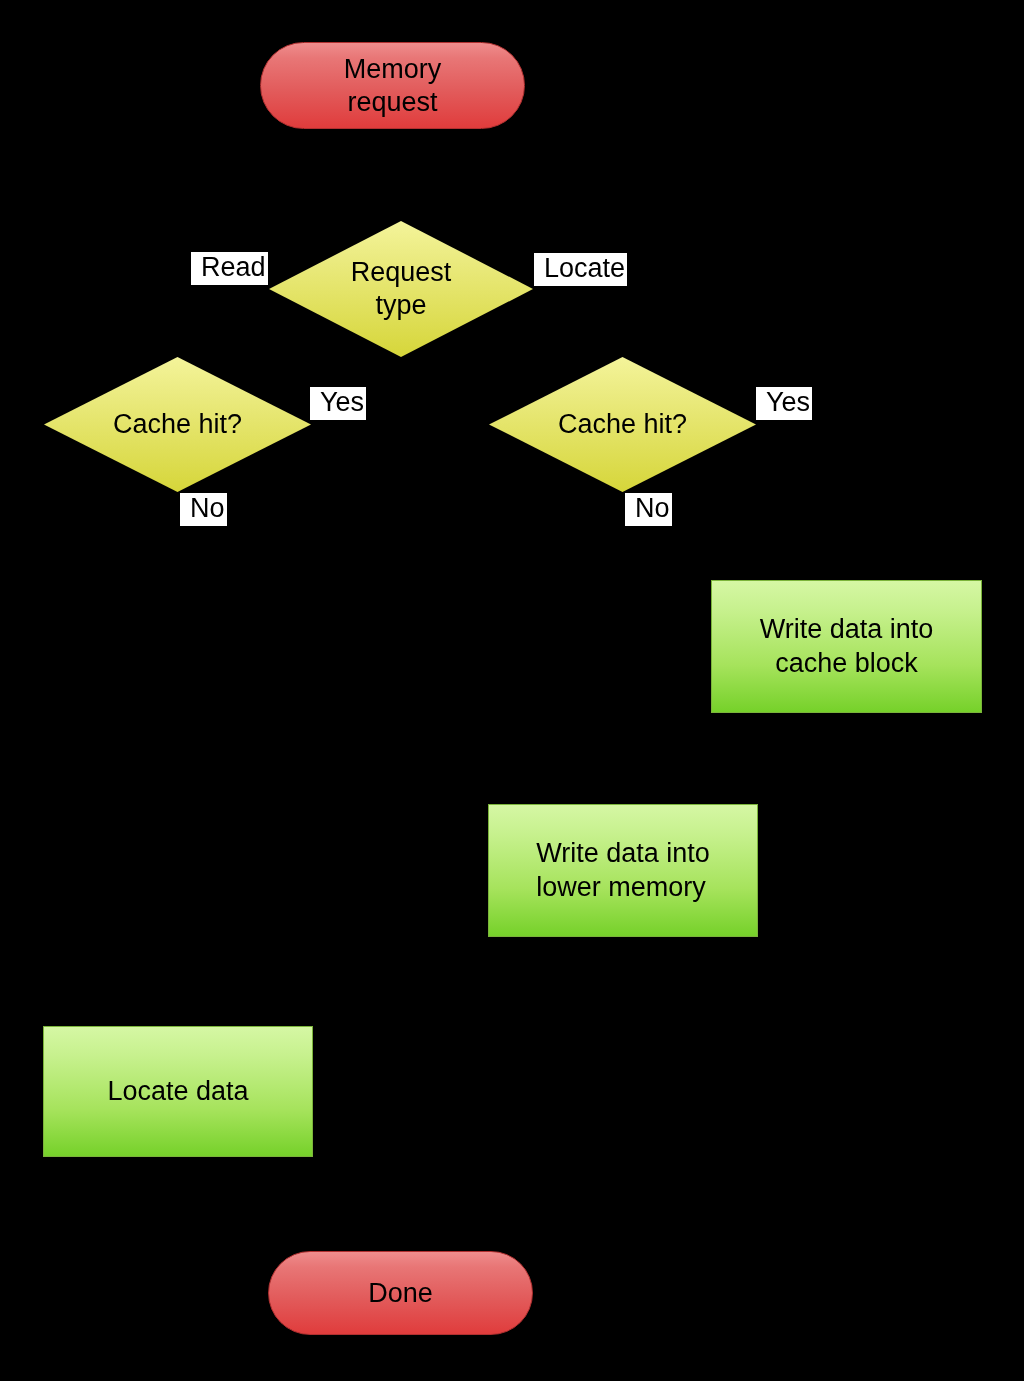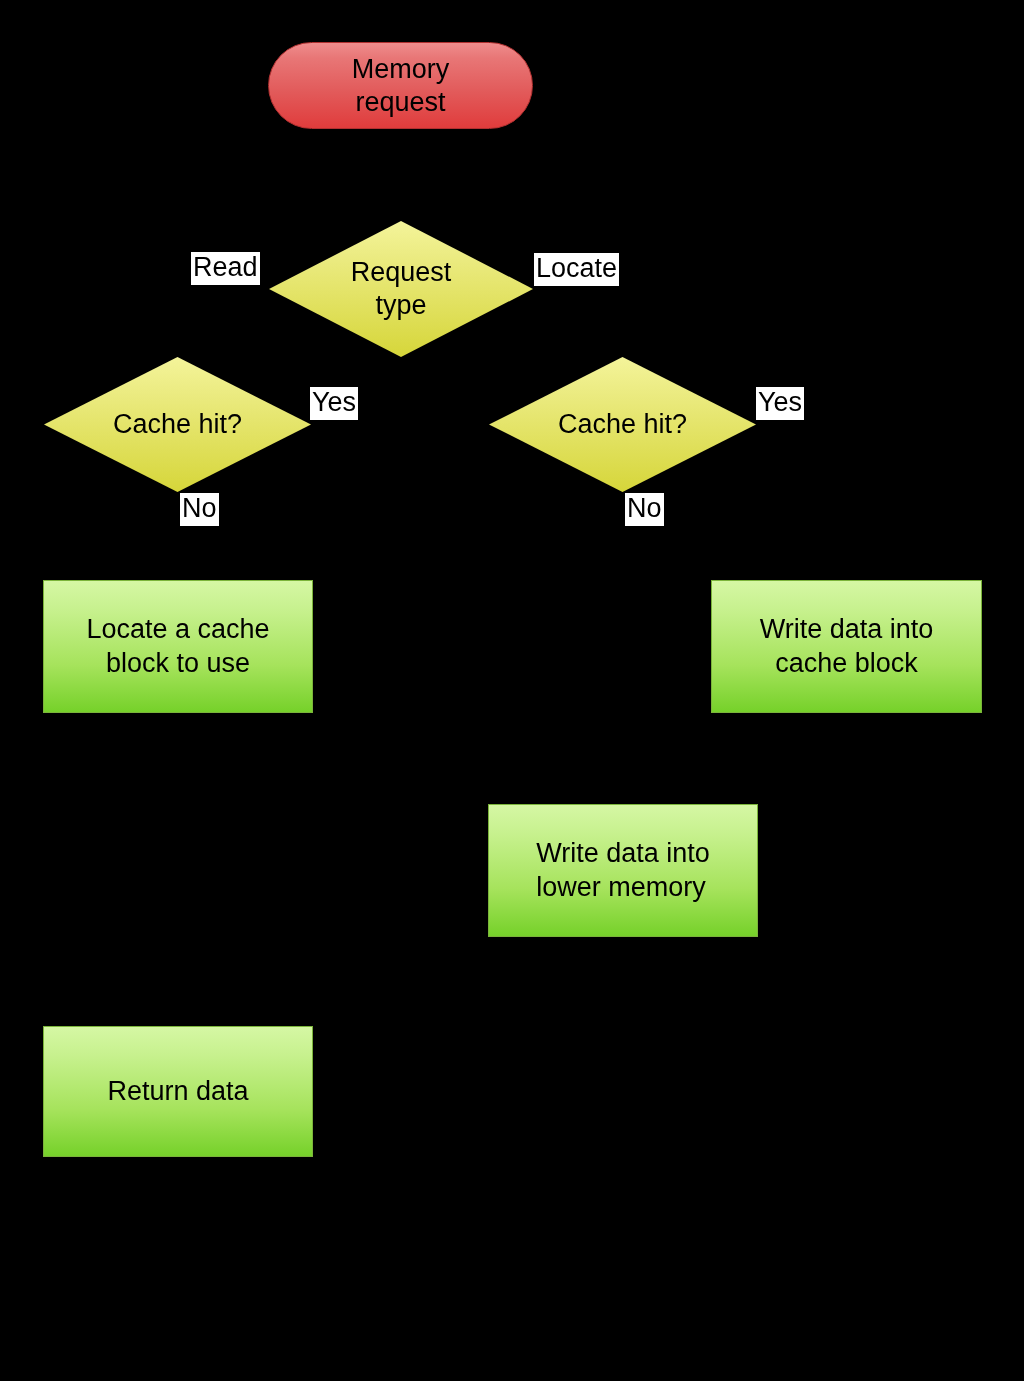"Memory" div.terminal { left: 268px -> 260px }
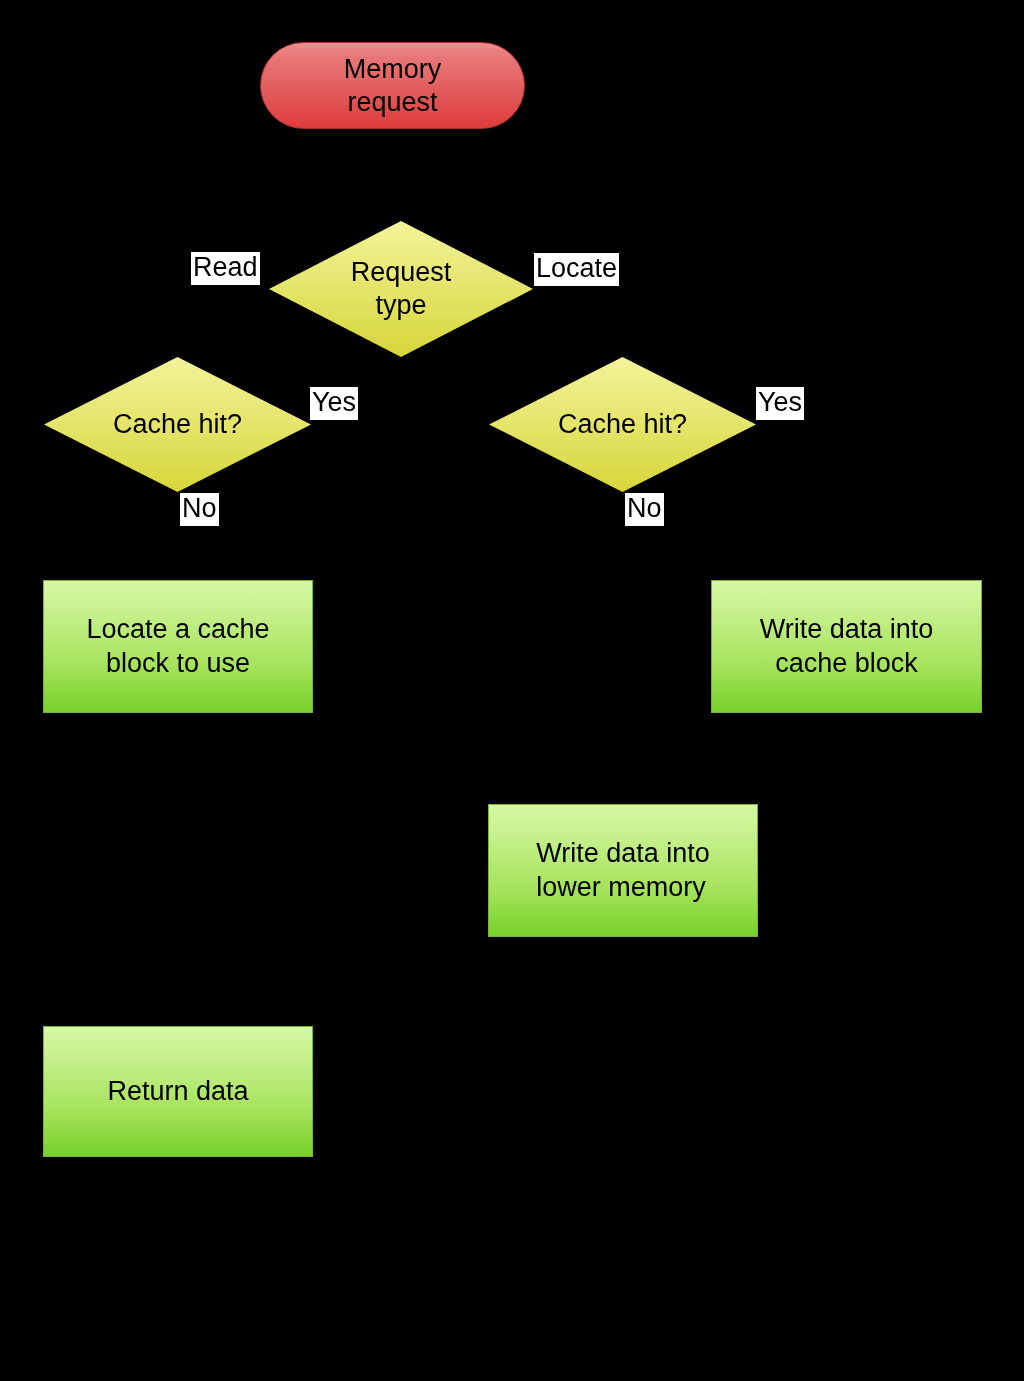"Read" .edge-label { padding: 1px 2px 3px 2px -> 1px 2px 3px 10px }
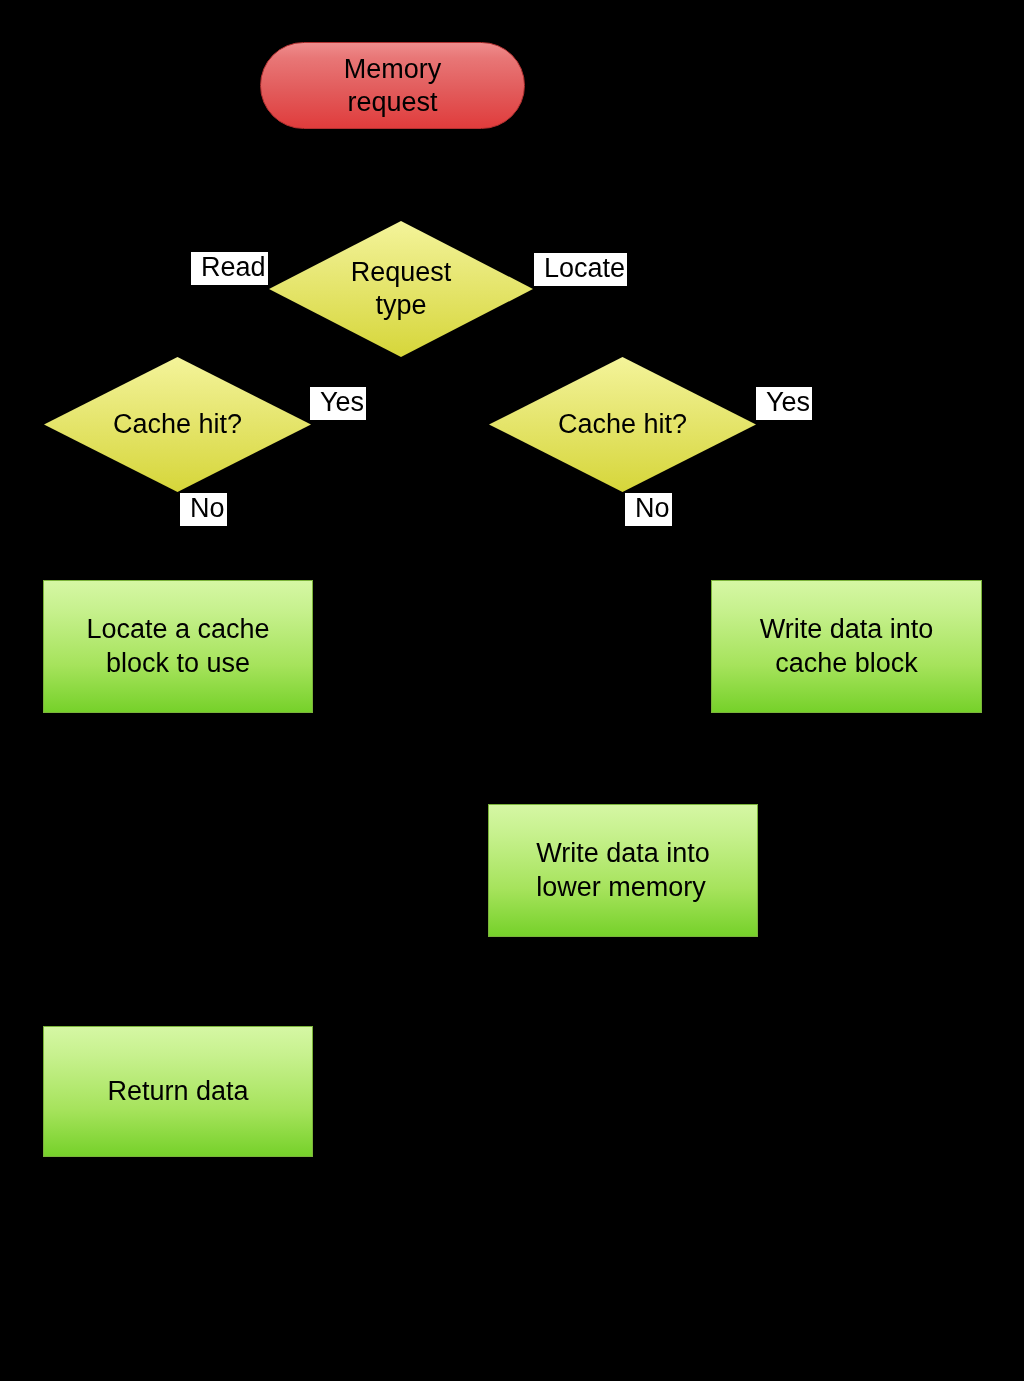"Locate a cache" div.process { html: <div> <span>Locate a cache block to use</span> </div> -> none }
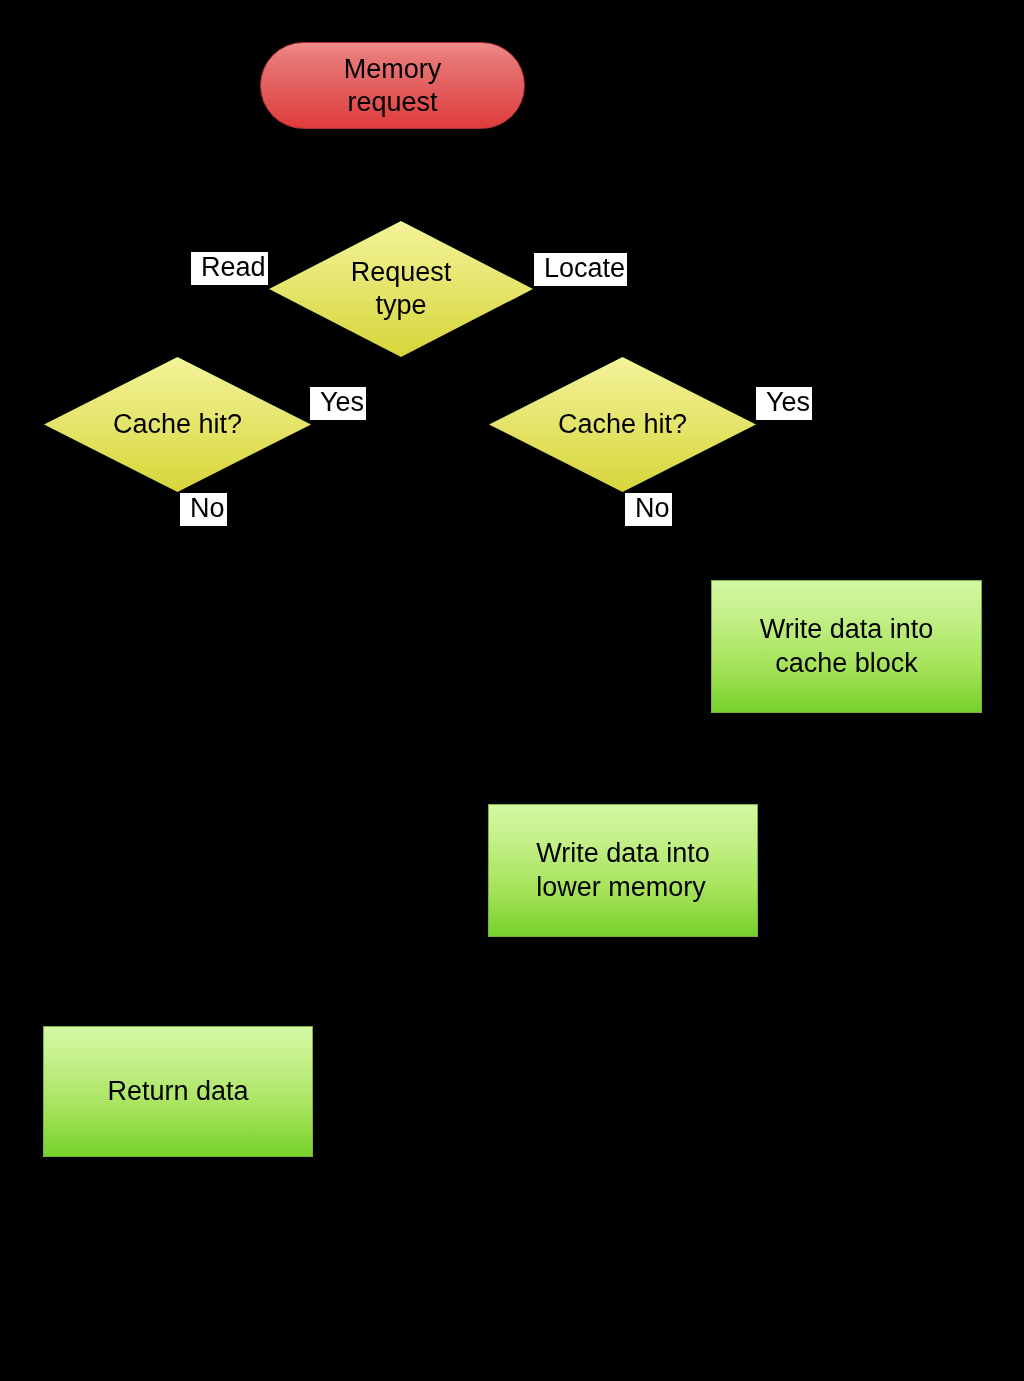"Return data" span { text: Return -> Locate }
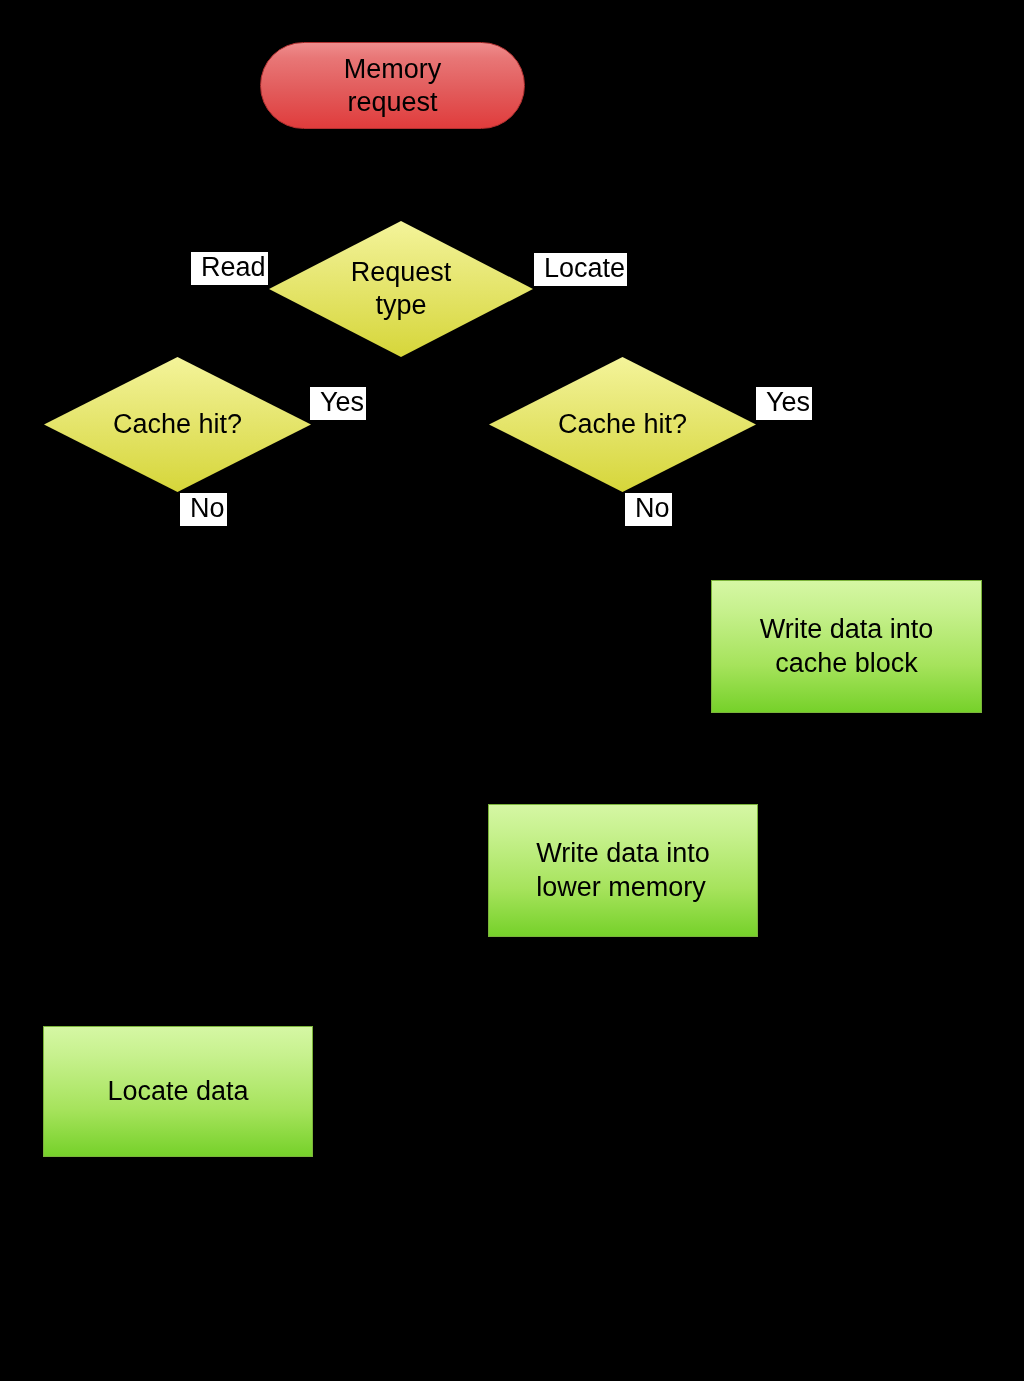"Done" div.terminal { html: none -> <div> <span>Done</span> </div> }
